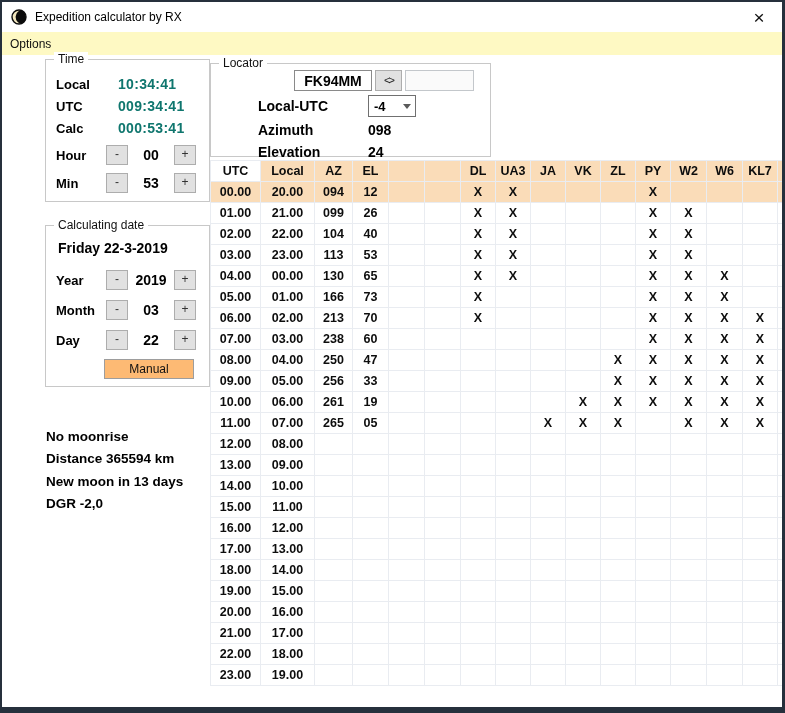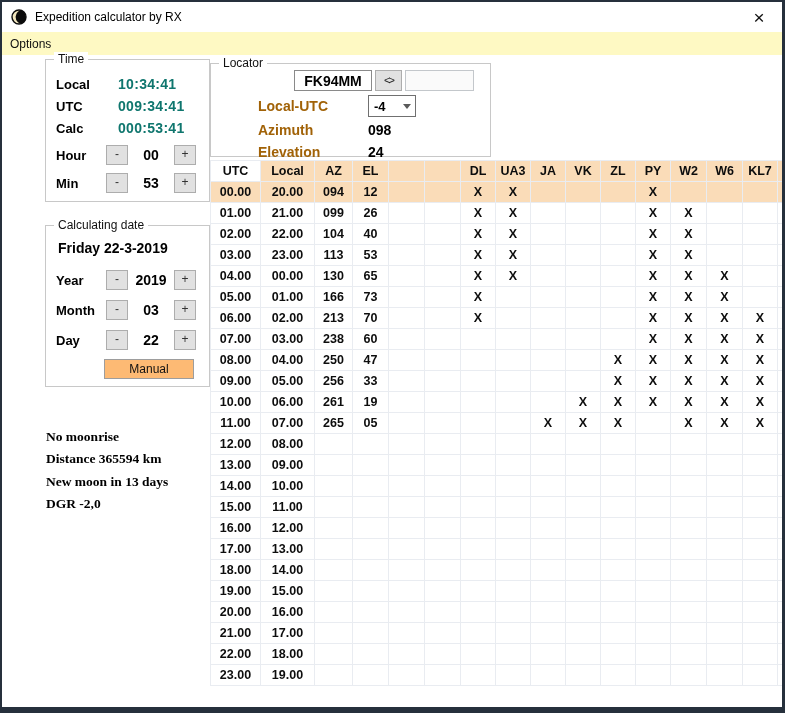"Local-UTC" .loc-label { color: #a16207 -> #000000 }
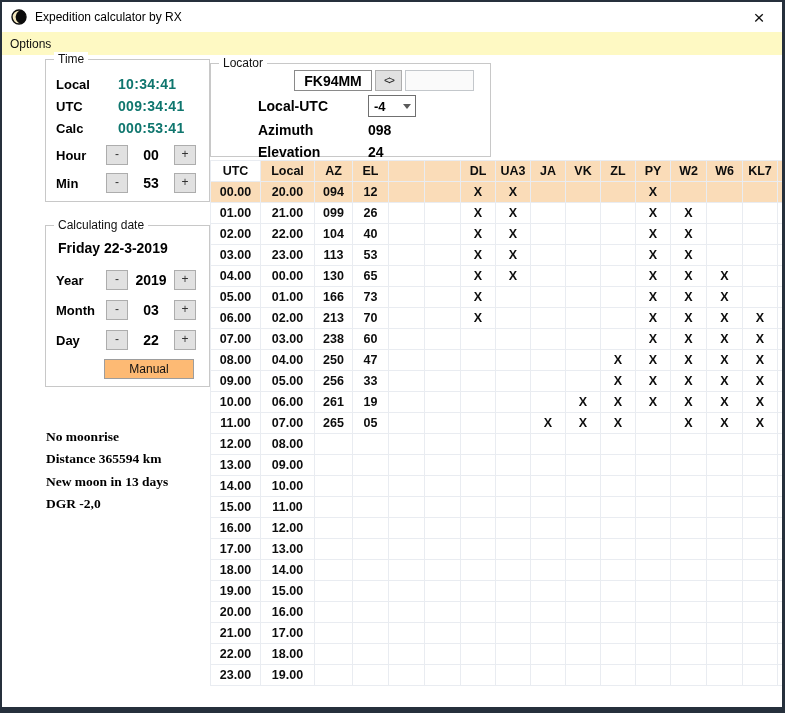"No moonrise" .info-panel { font-family: Liberation Serif, serif -> none }
